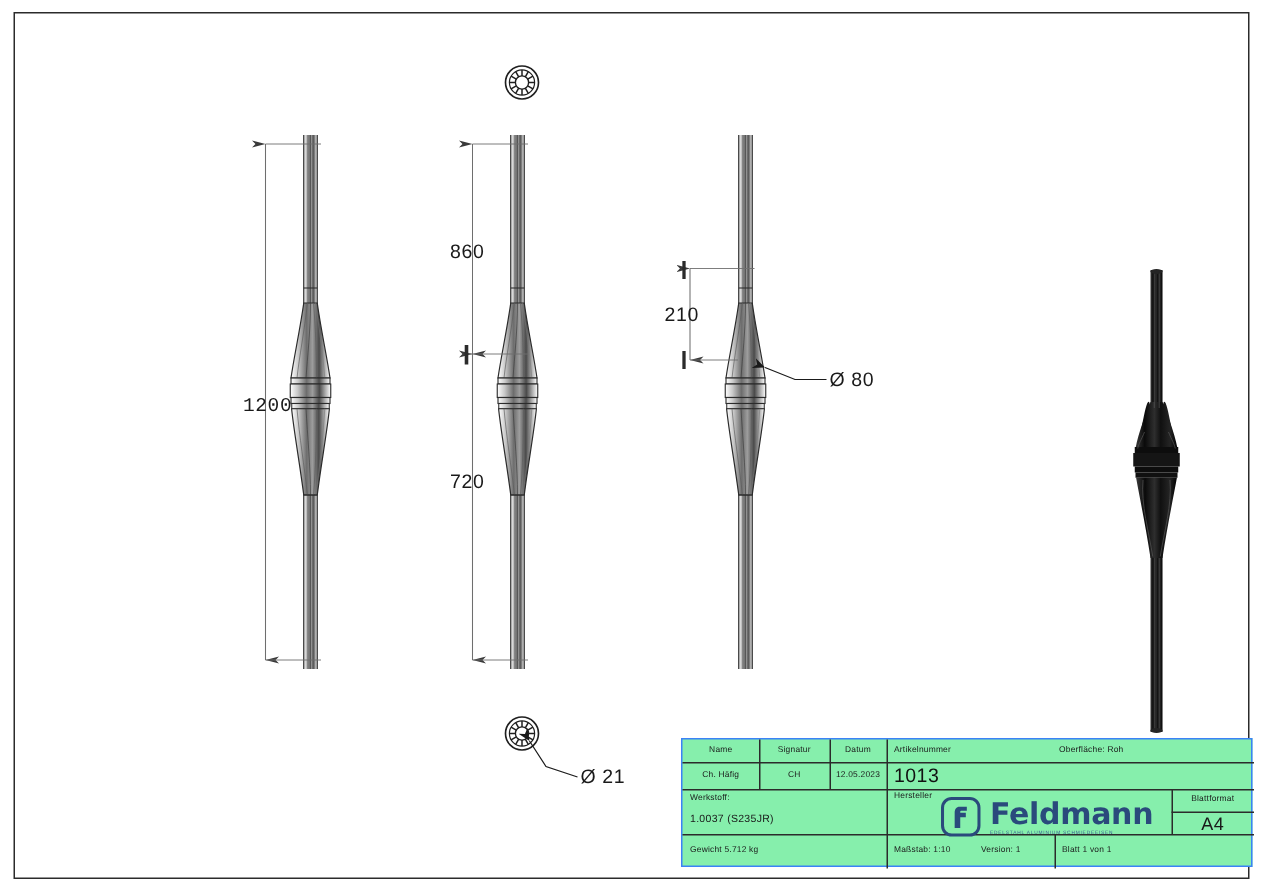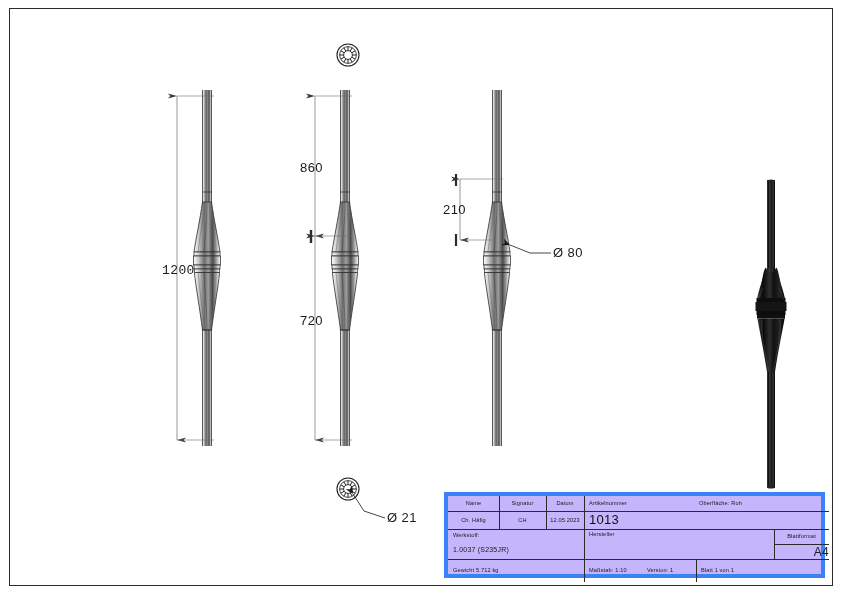"1013" #title-block { background: #c4b5fd -> #86efac; border: 4px solid #3b82f6 -> 1px solid #3b82f6; left: 444px -> 454px }
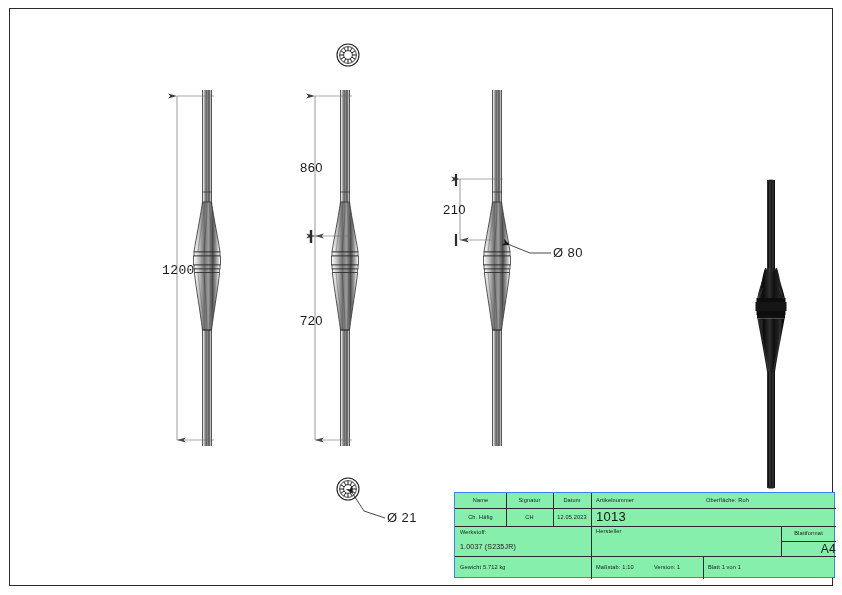"Feldmann" div { html: none -> <div> <svg> <rect></rect> <path></path> </svg> <div> <div>Feldmann</div> <div>EDELSTAHL ALUMINIUM SCHMIEDEEISEN</div> </div> </div> }
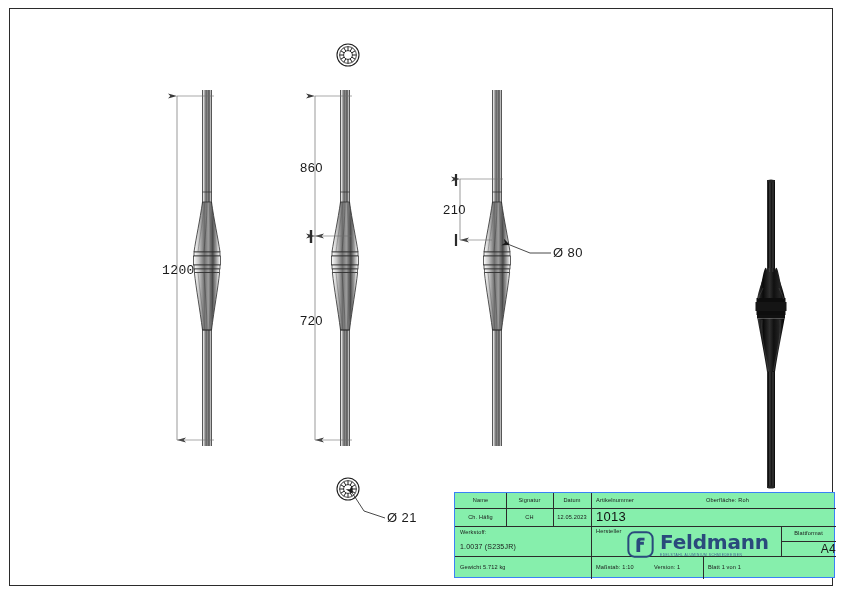"A4" div.tb-cell { text-align: right -> center }
